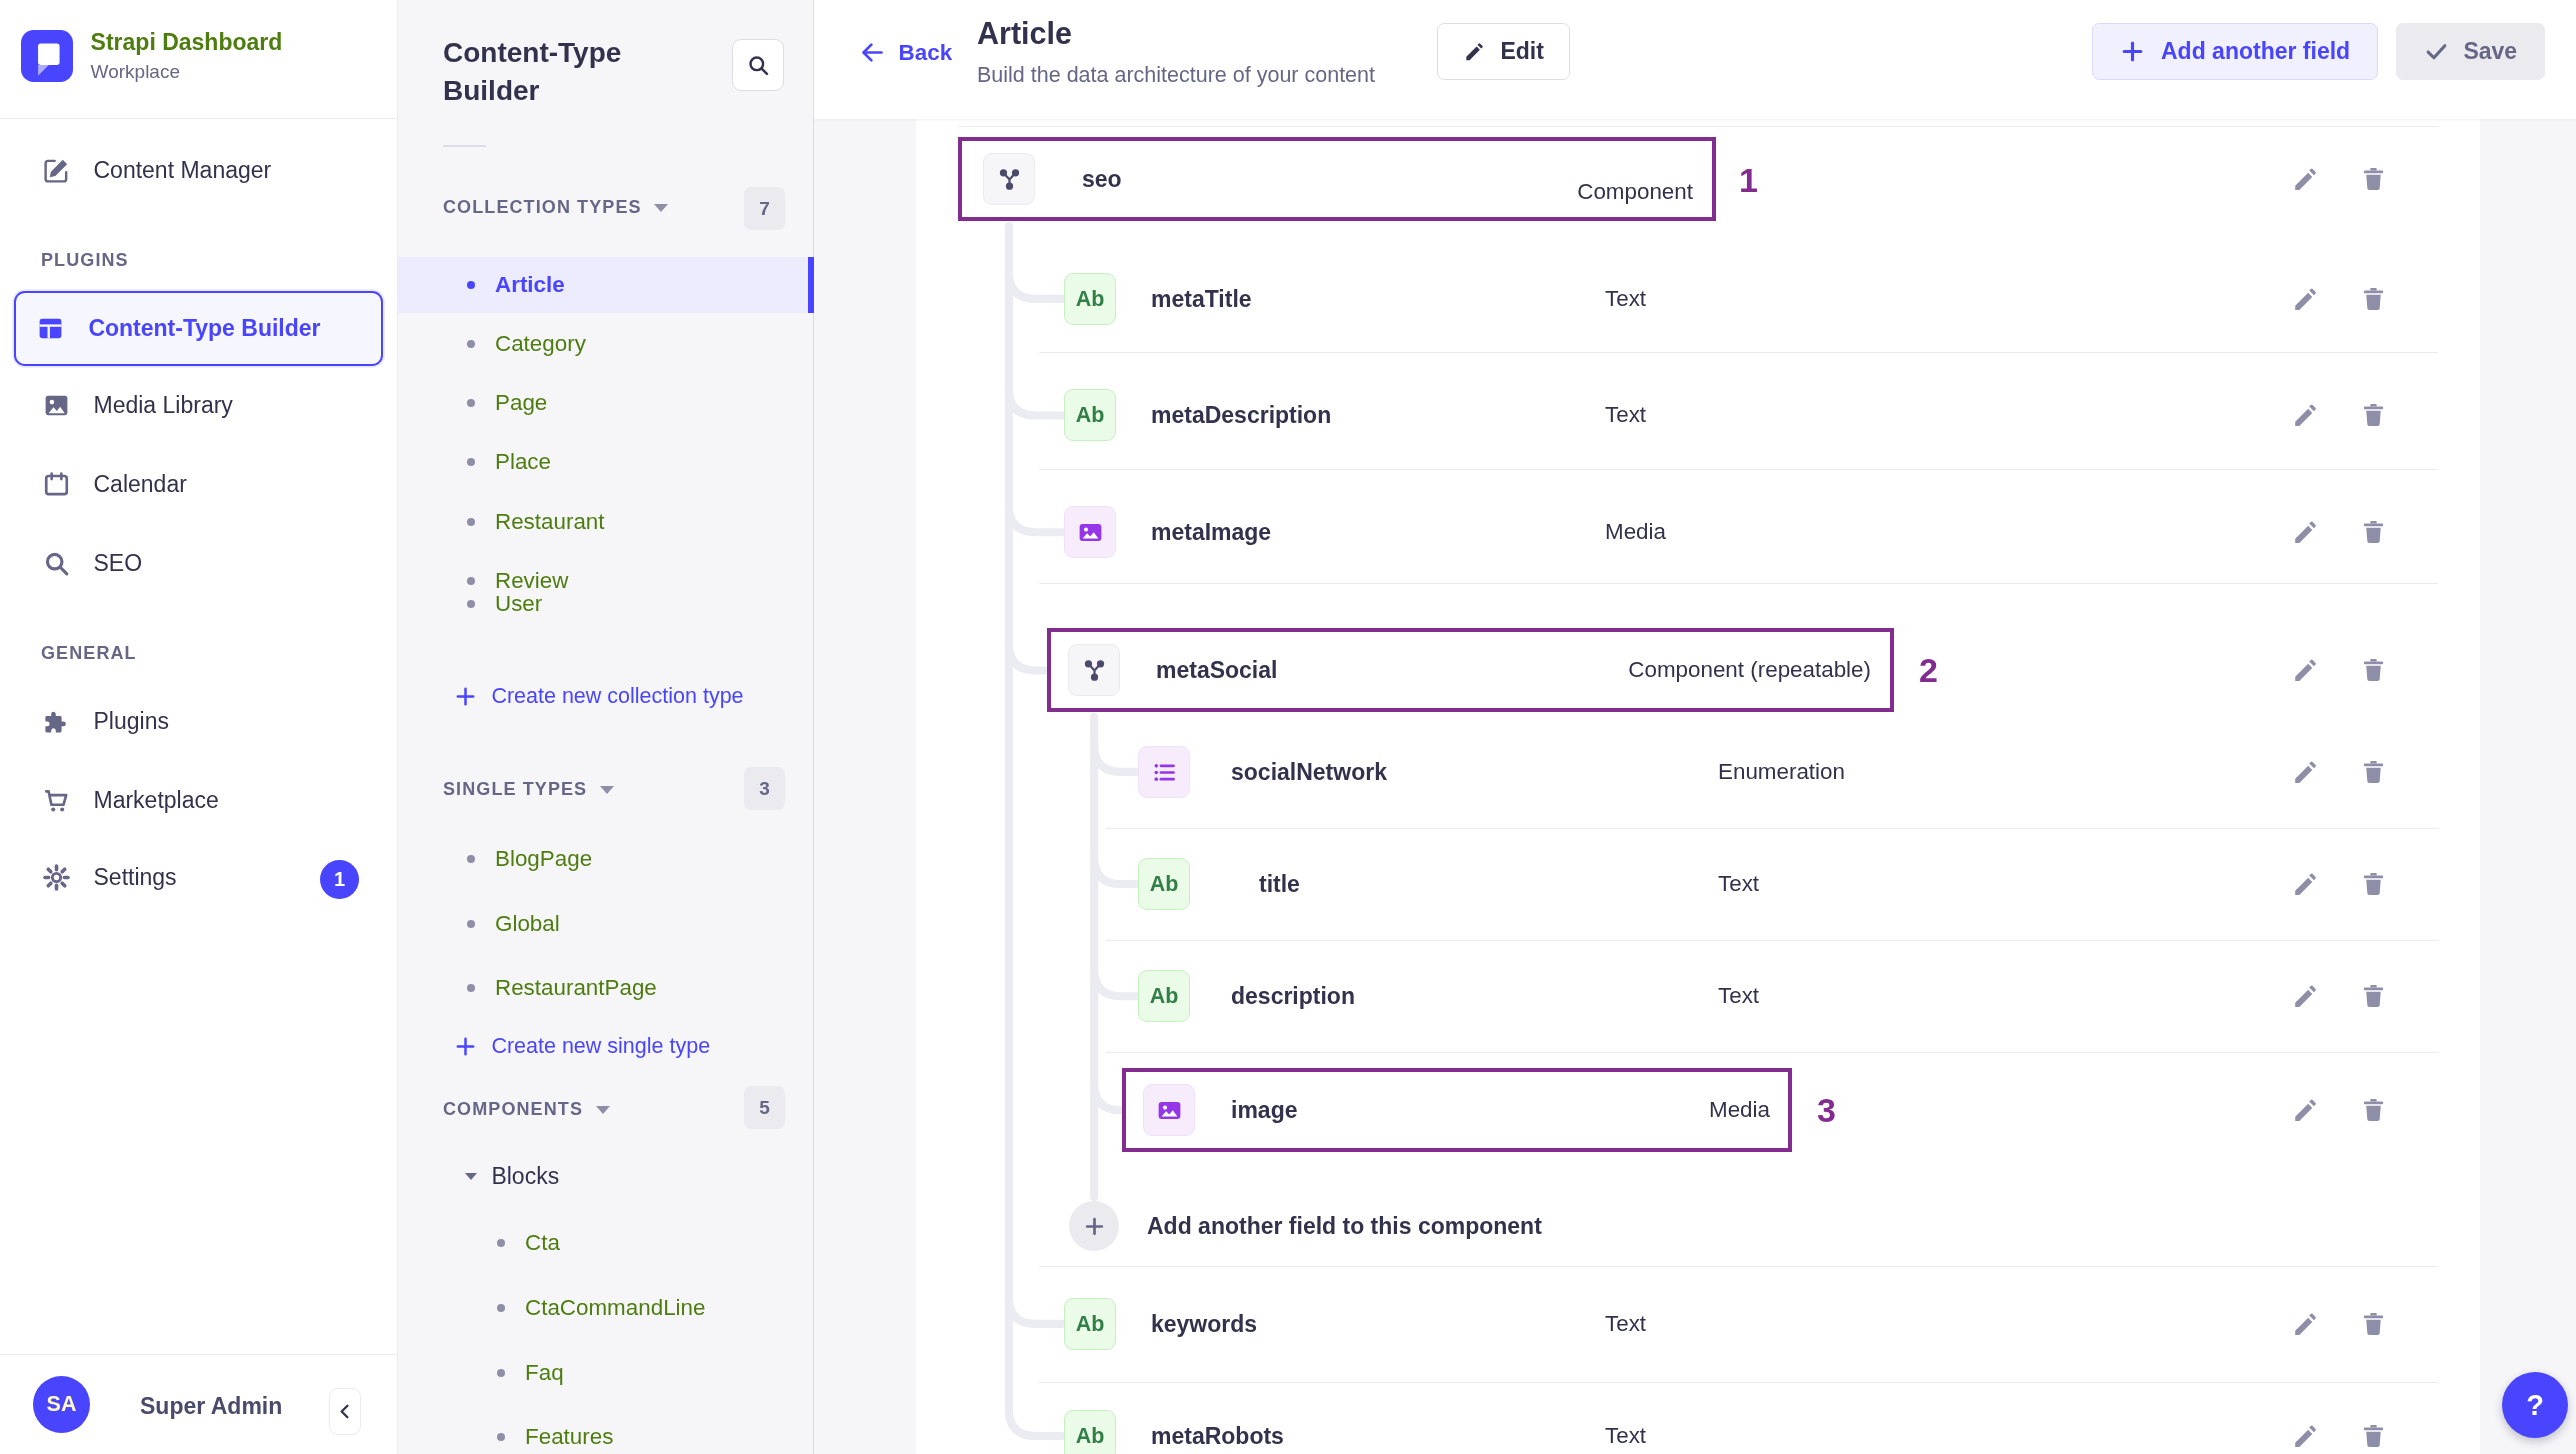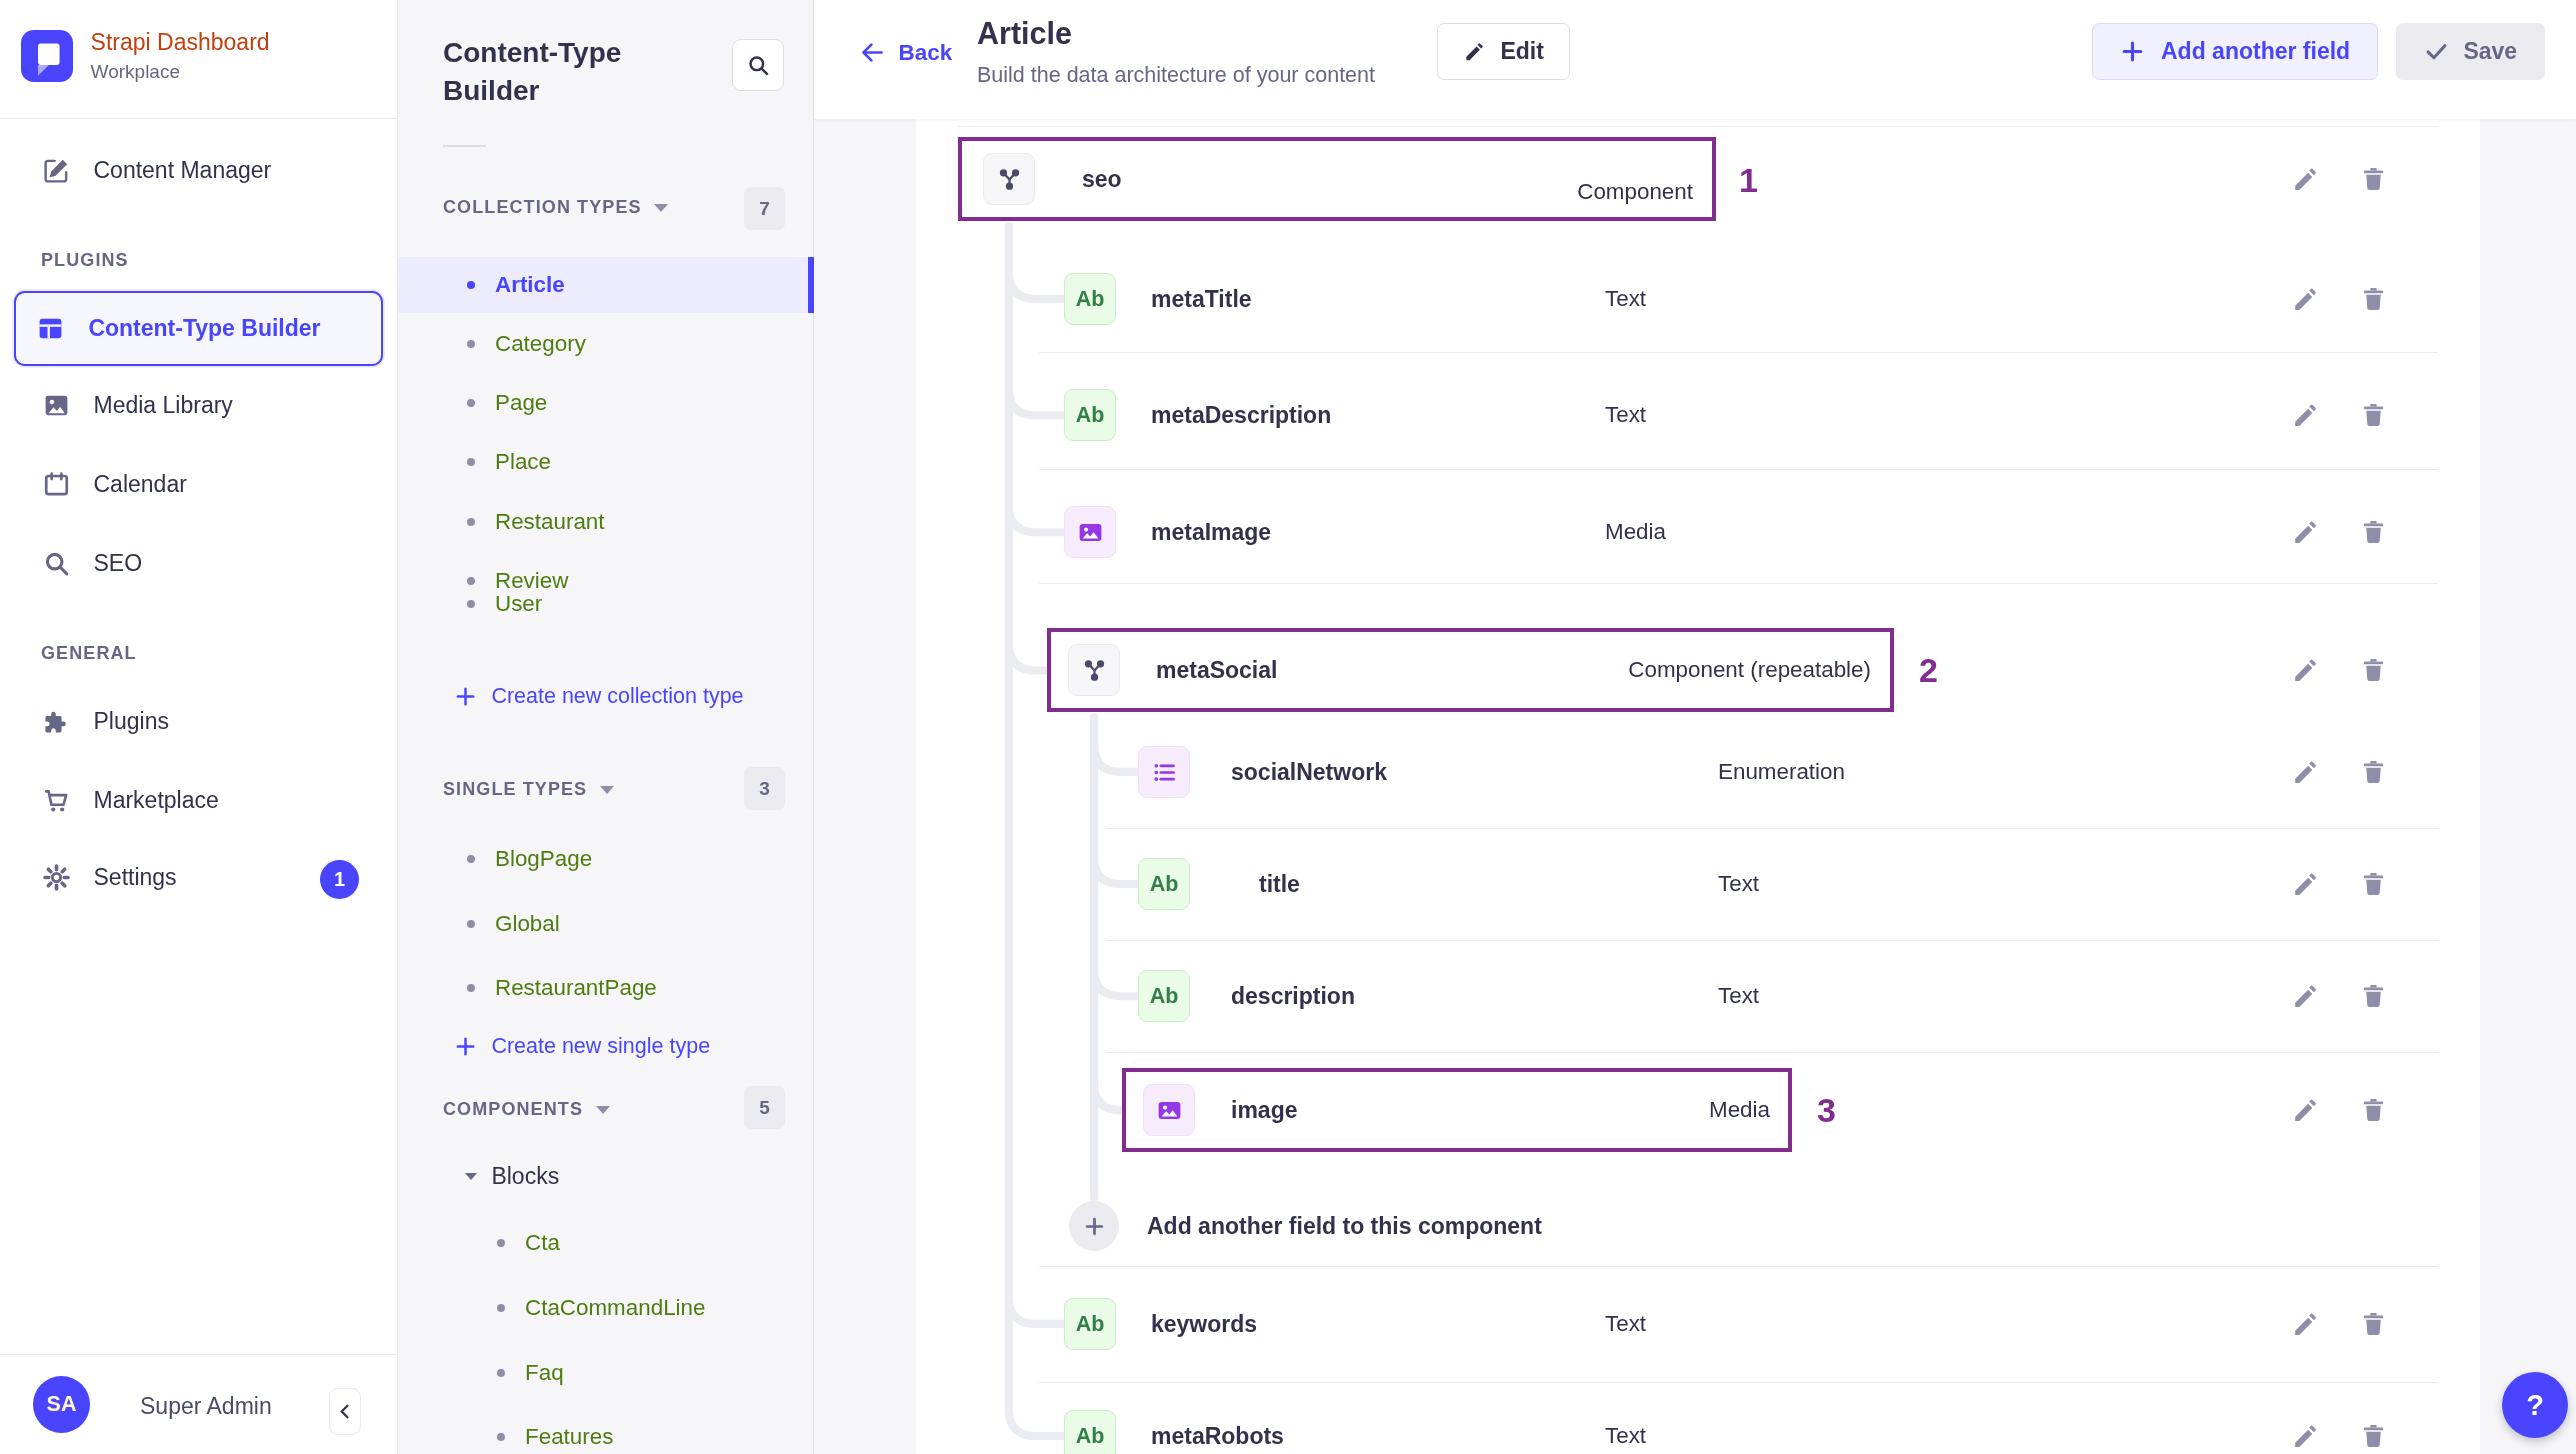"Strapi Dashboard" .brand-title { color: #c2410c -> #4d7c0f; font-weight: 400 -> 700 }
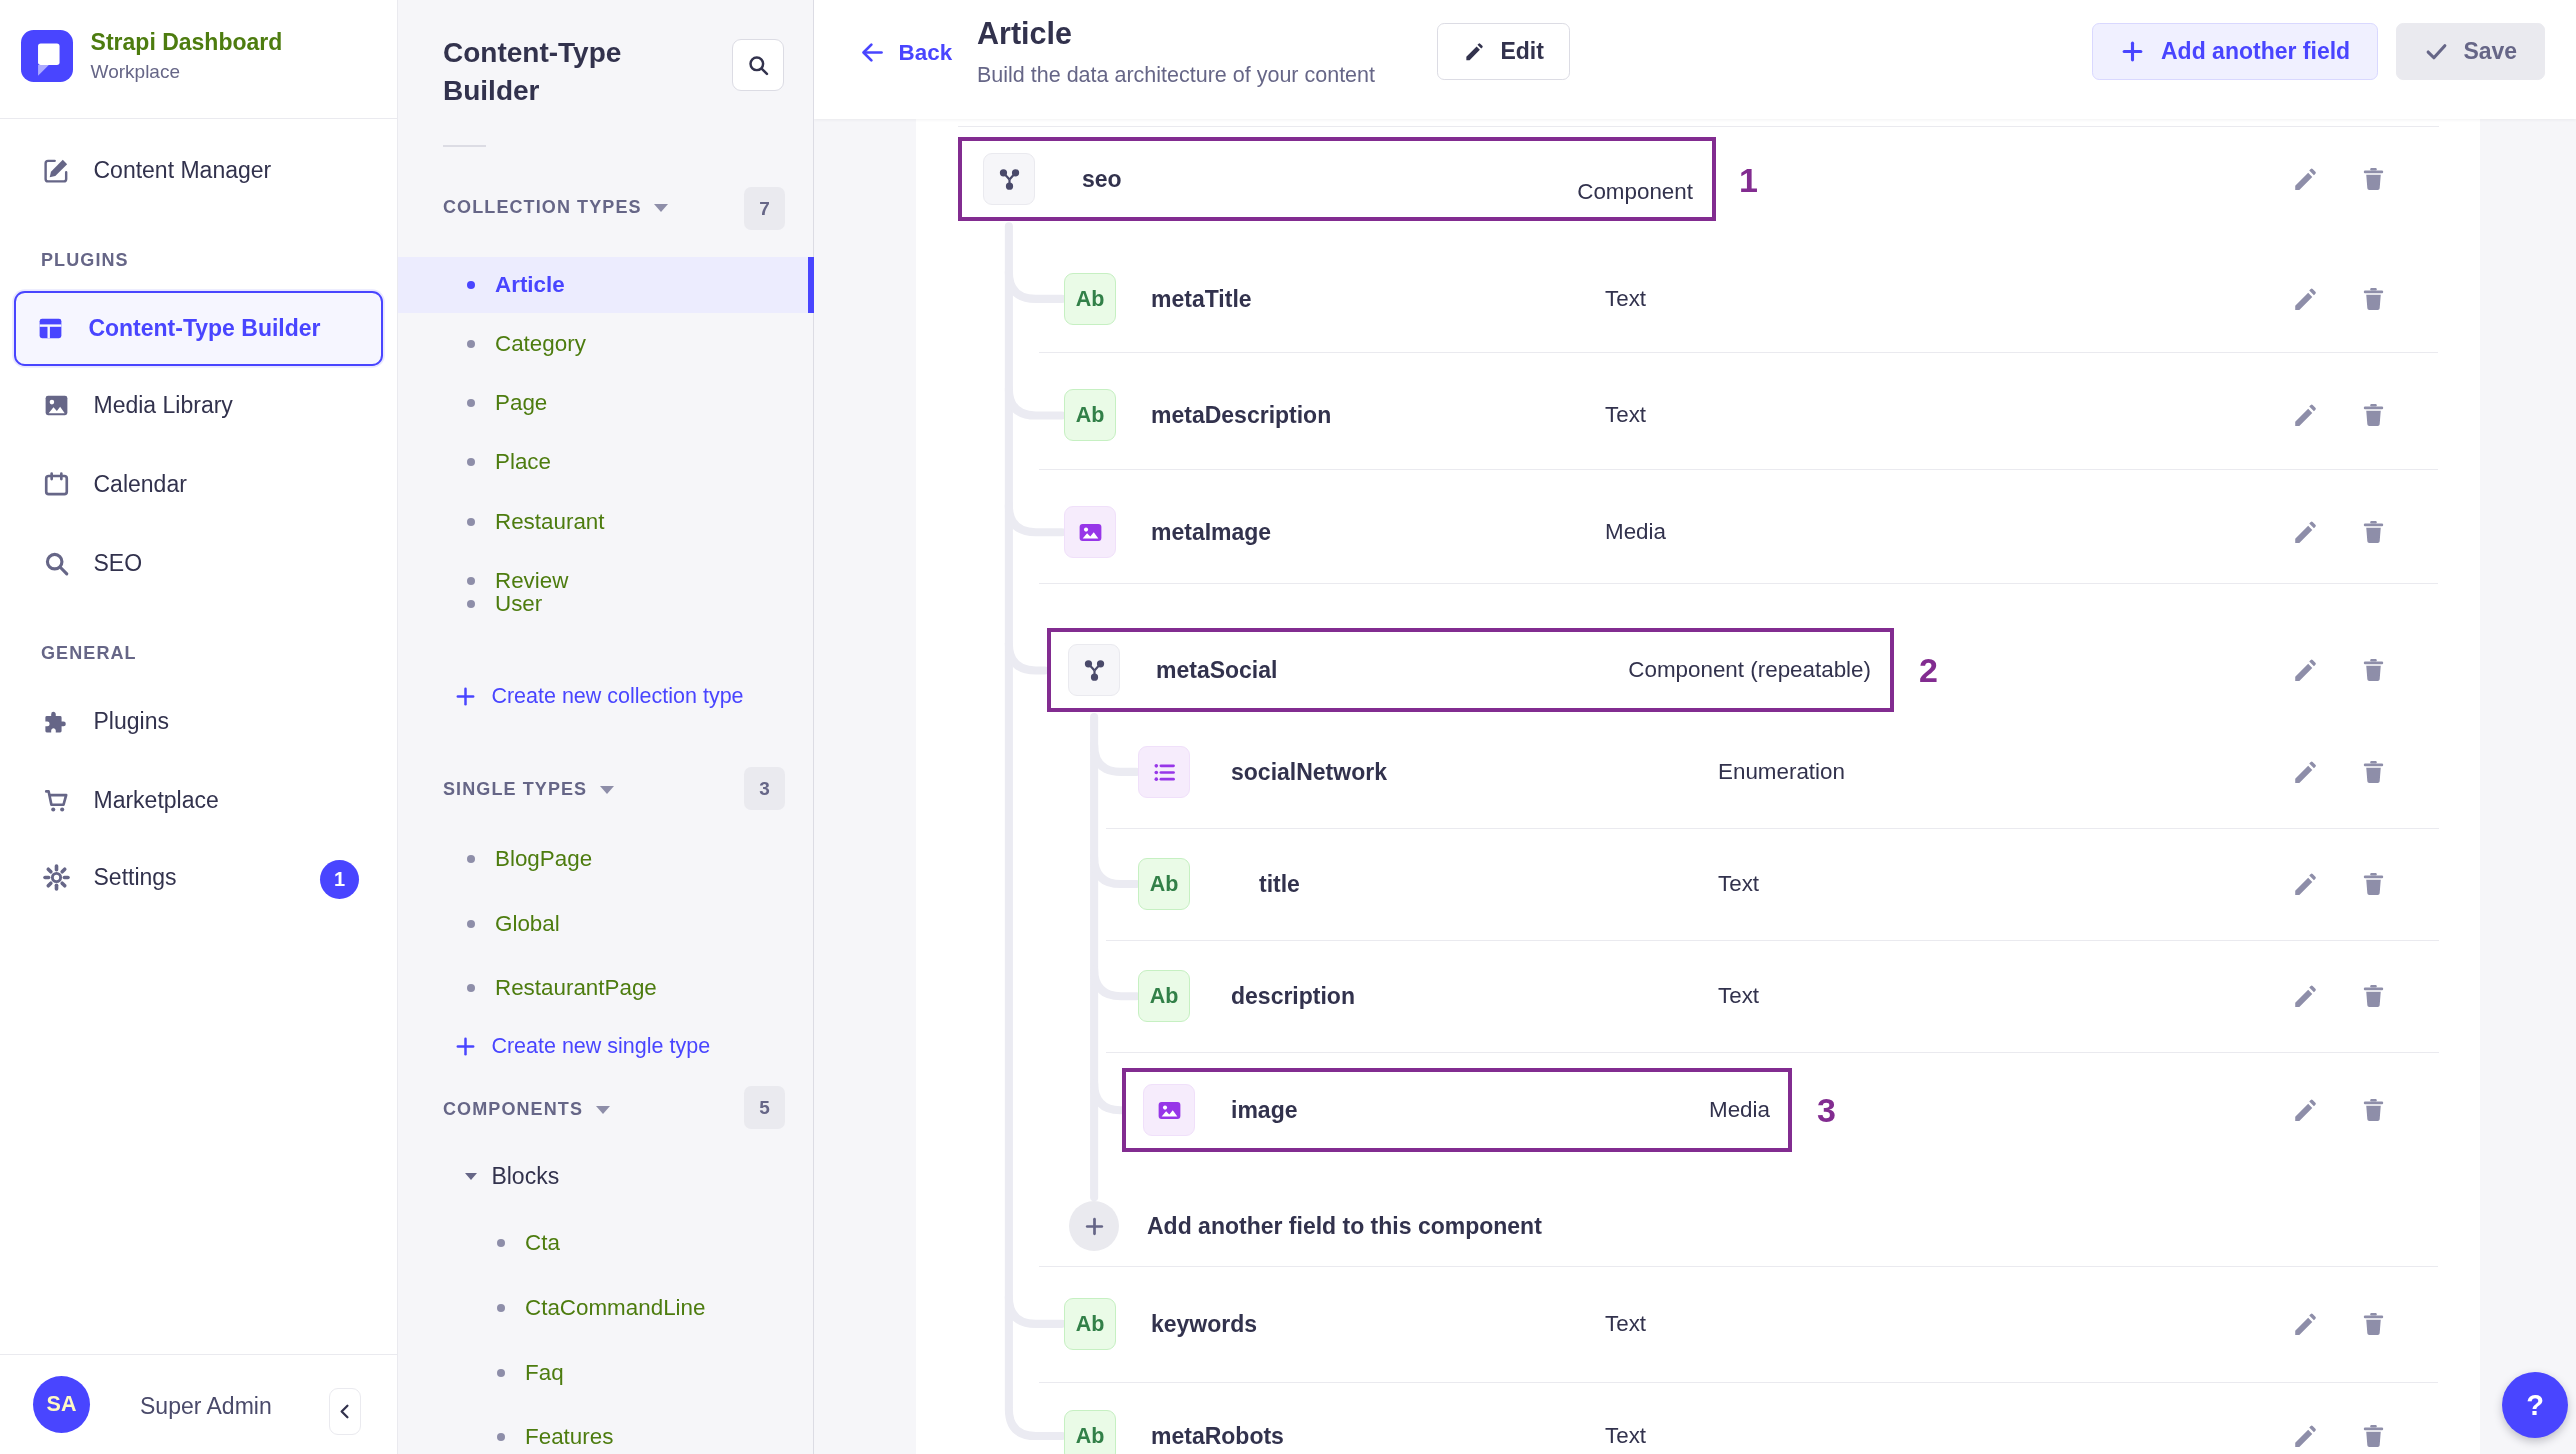"Super Admin" .username { font-weight: 400 -> 700 }
